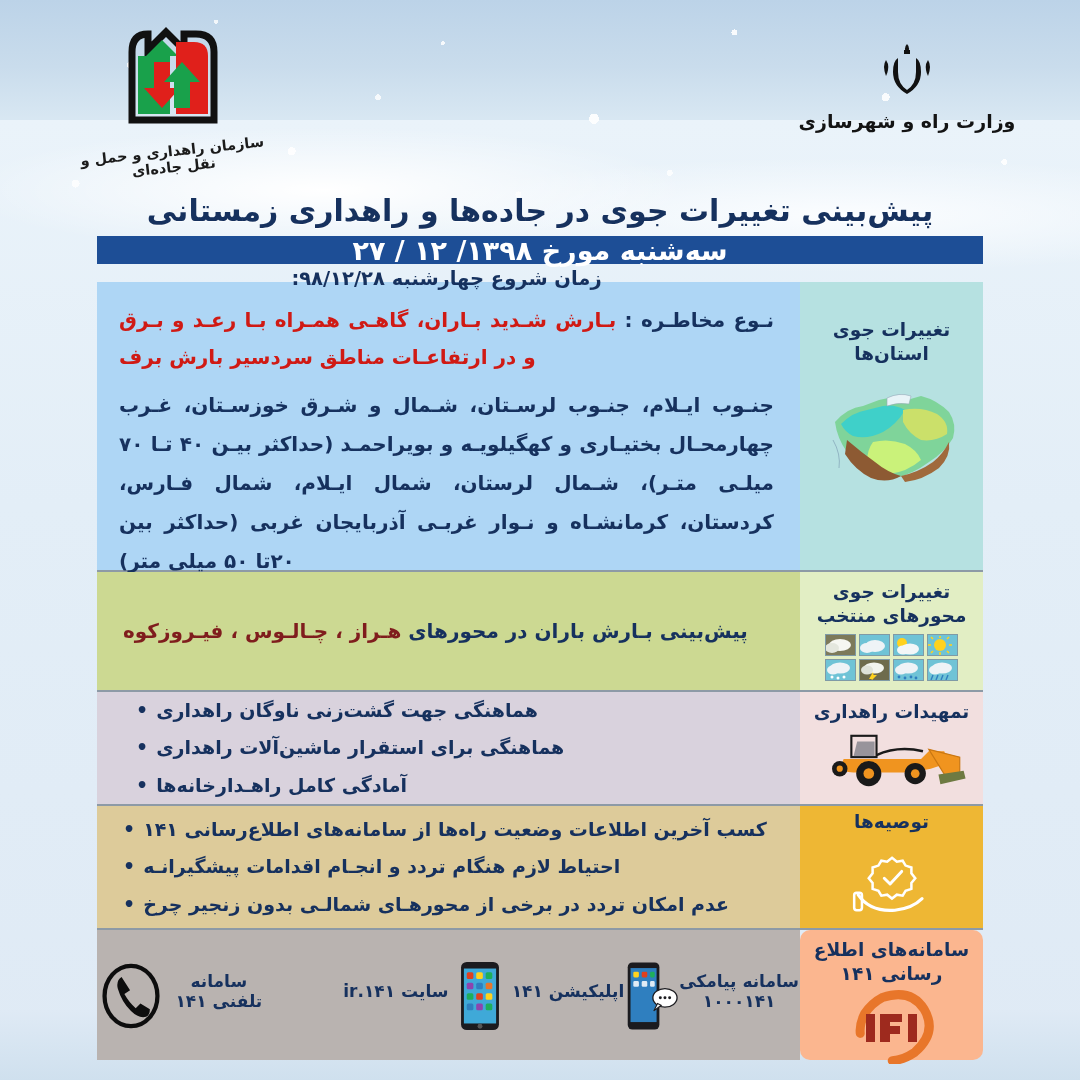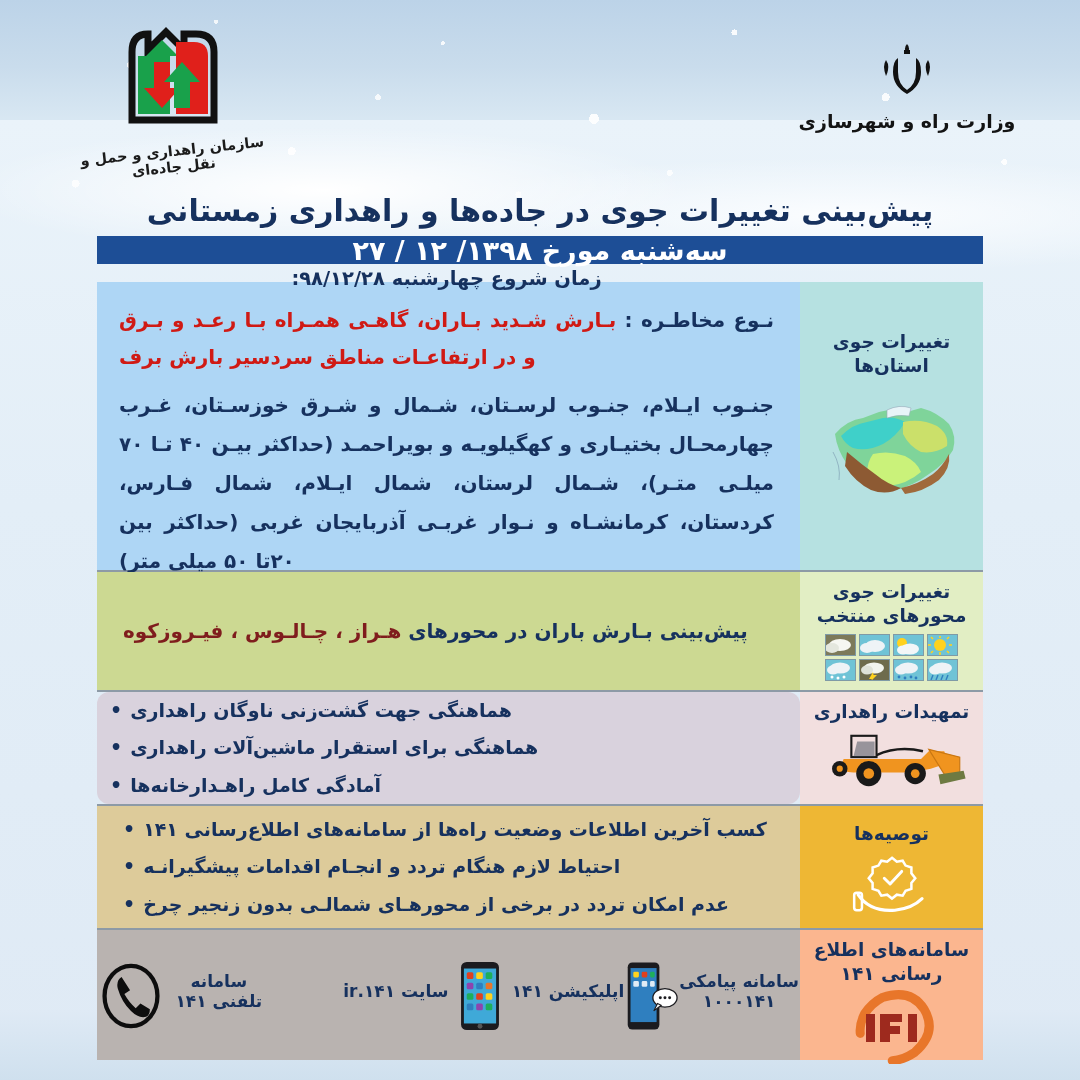"تغییرات جوی استان‌ها" .r1 .cat { padding-top: 48px -> 36px }
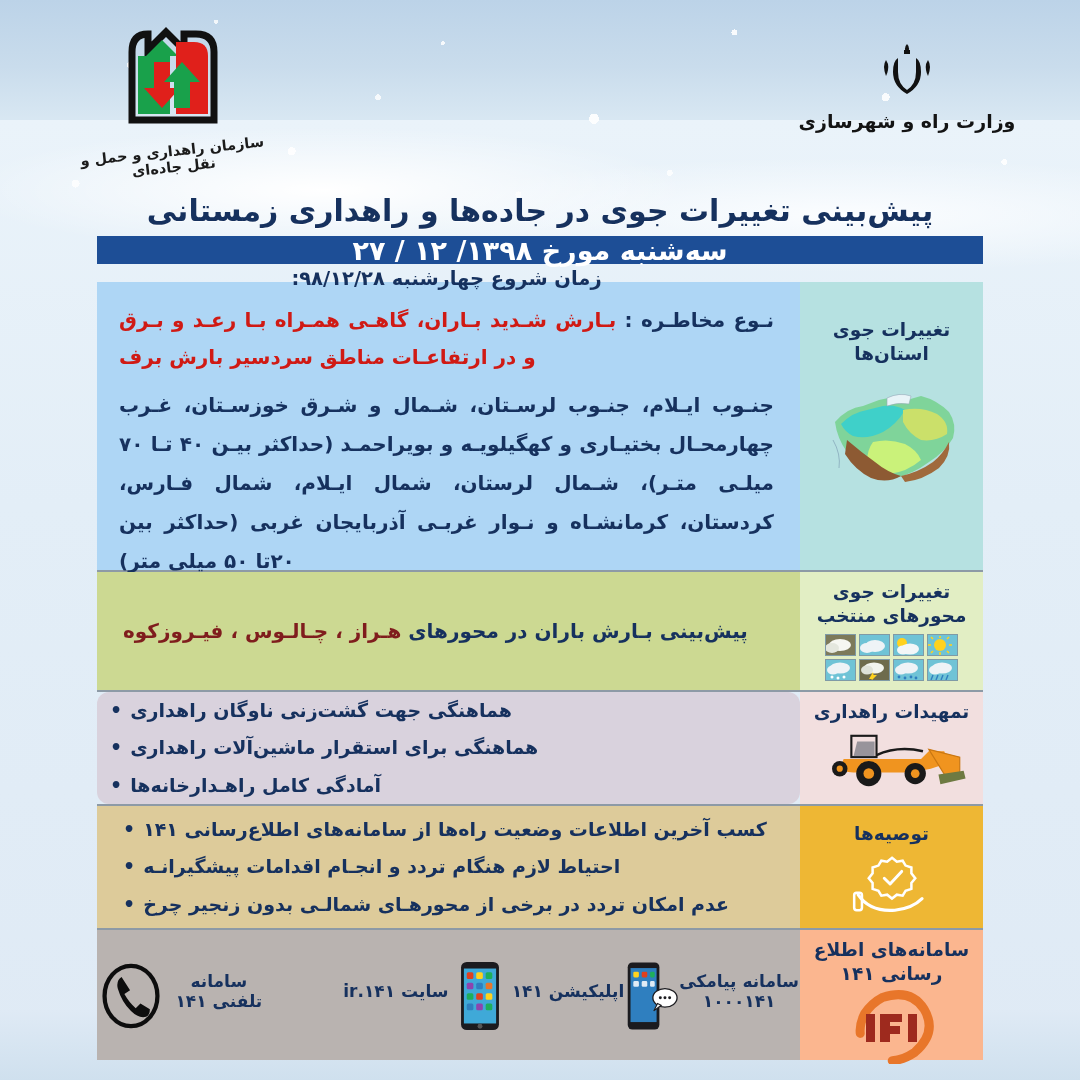"هماهنگی جهت گشت‌زنی ناوگان راهداری" .r3 .body { border-radius: 12px -> none; padding: 6px 13px -> 6px 39px }
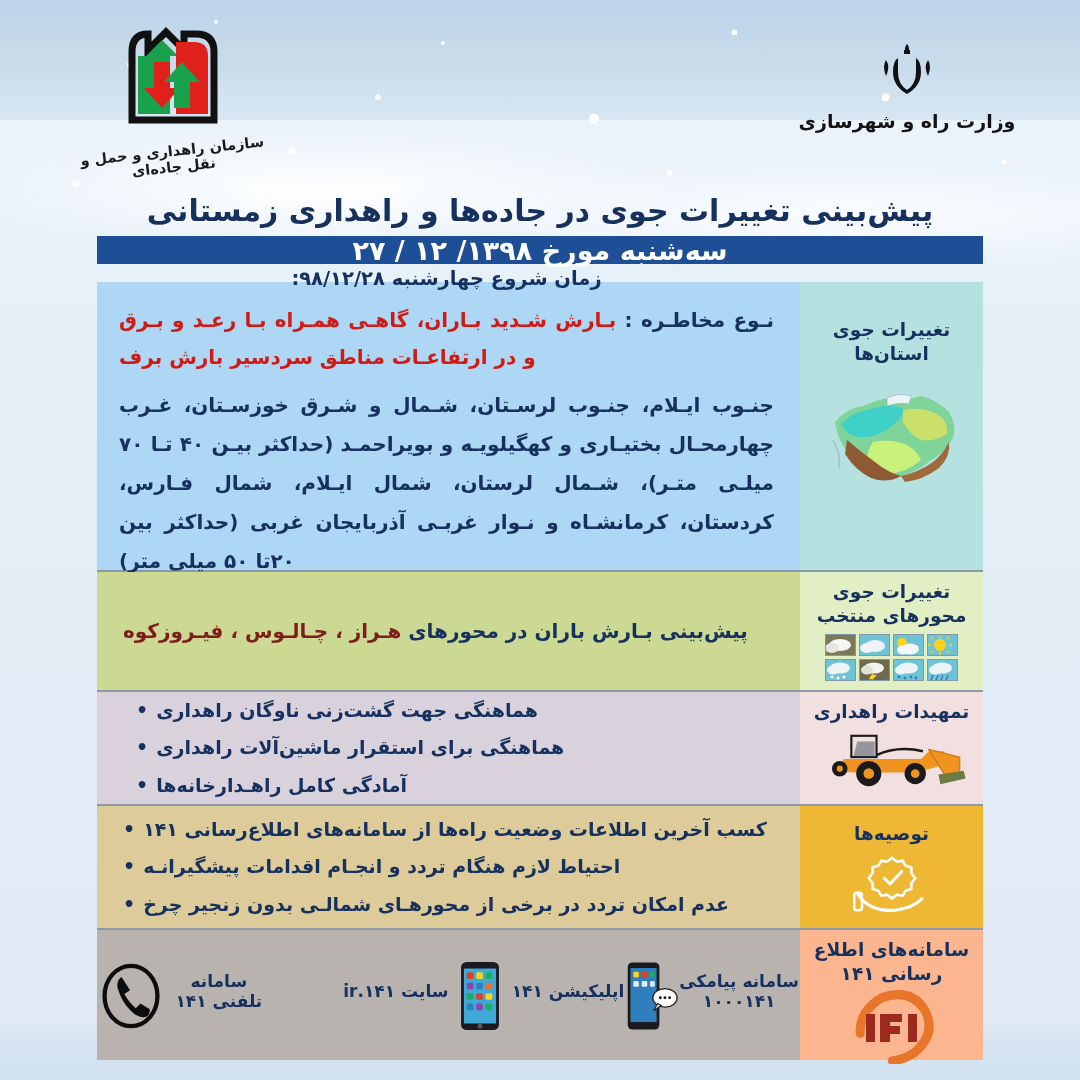"توصیه‌ها" .r4 .cat { justify-content: flex-end -> space-between }
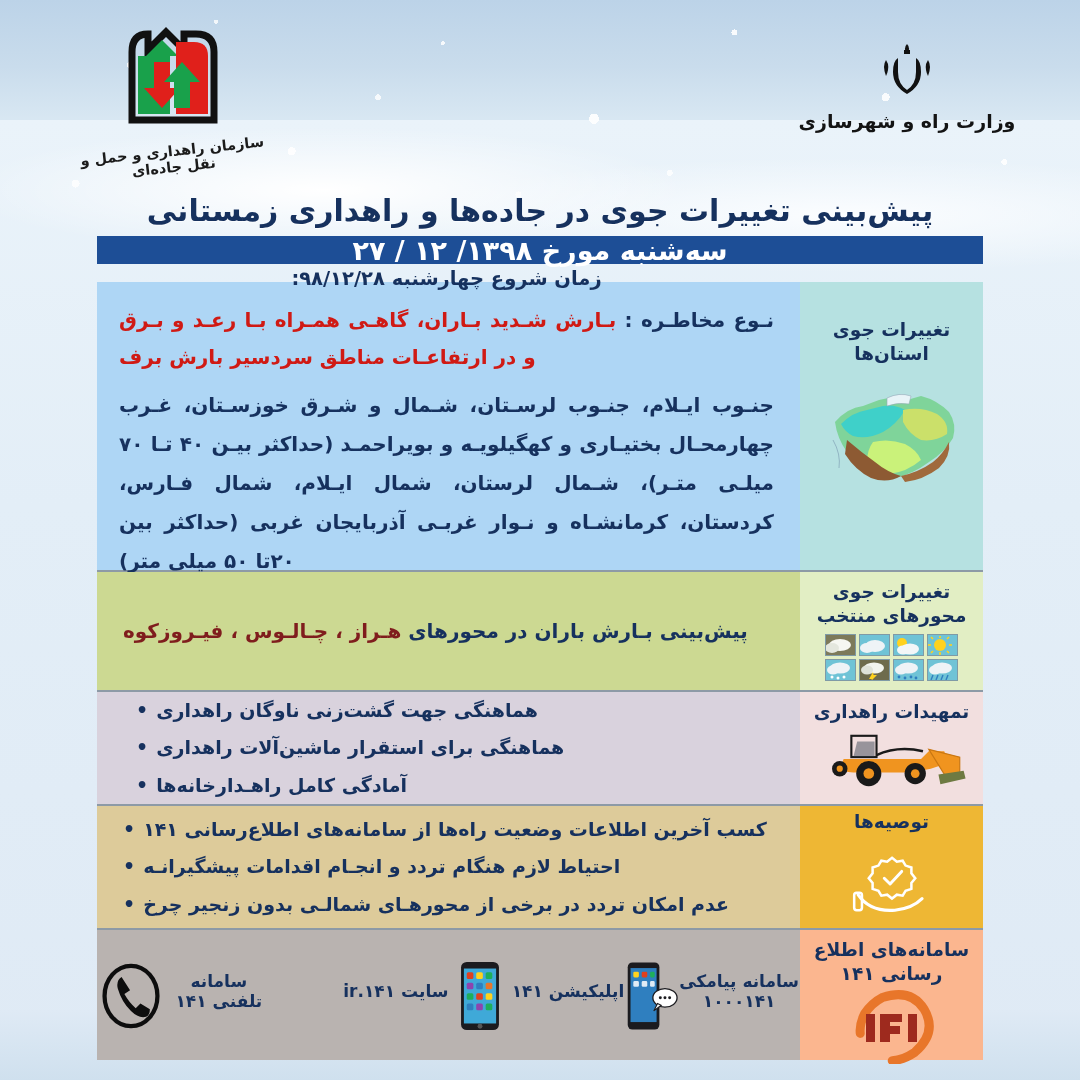"سامانه‌های اطلاع رسانی ۱۴۱" .r5 .cat { border-radius: none -> 10px }
